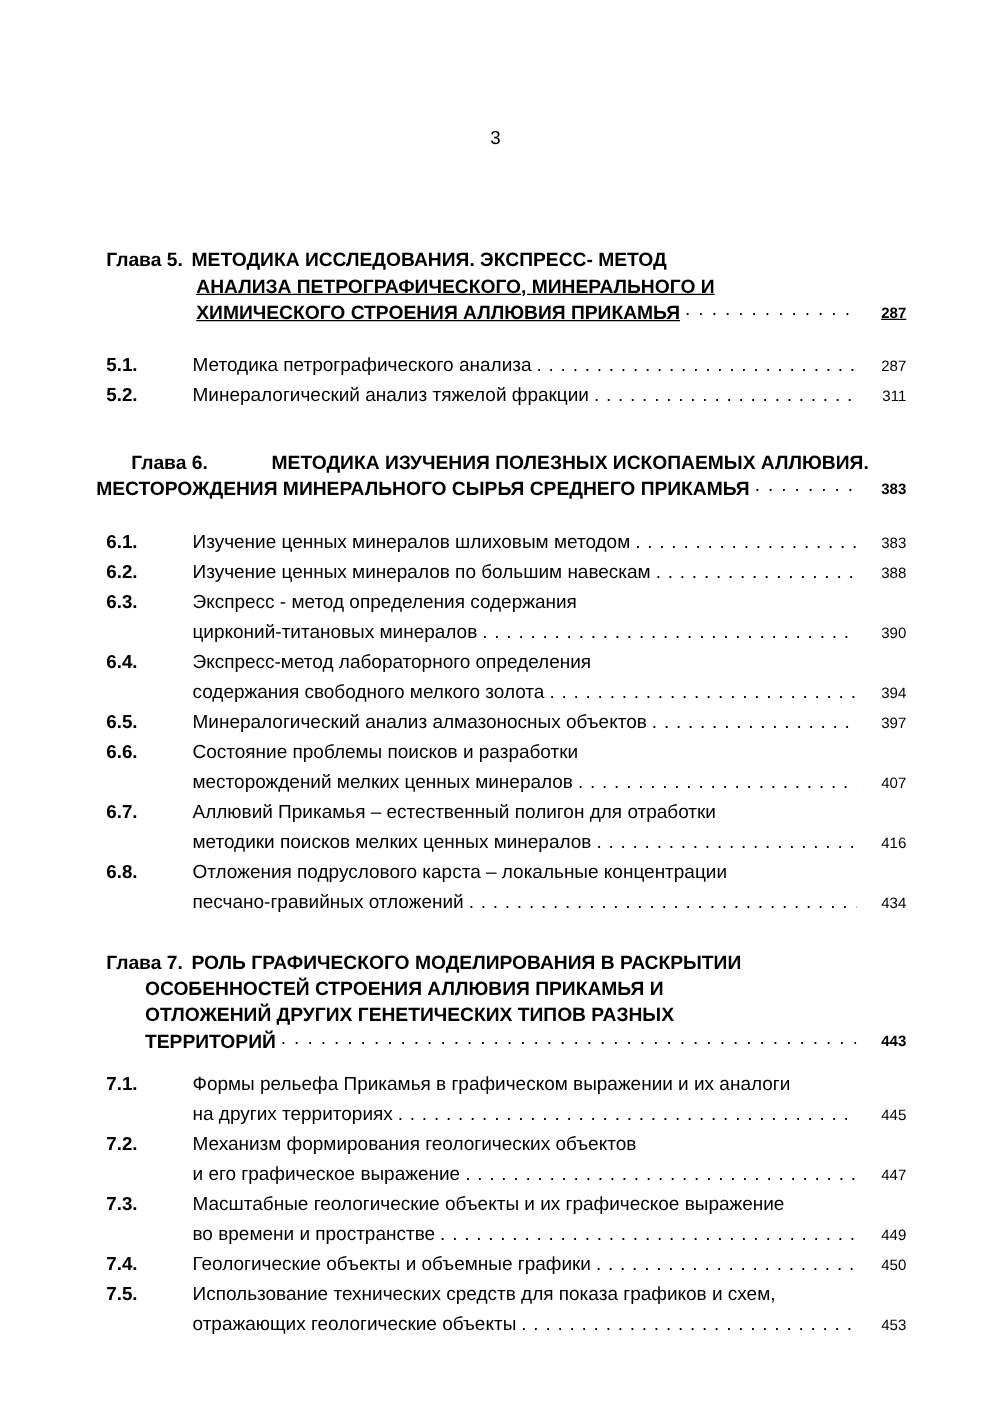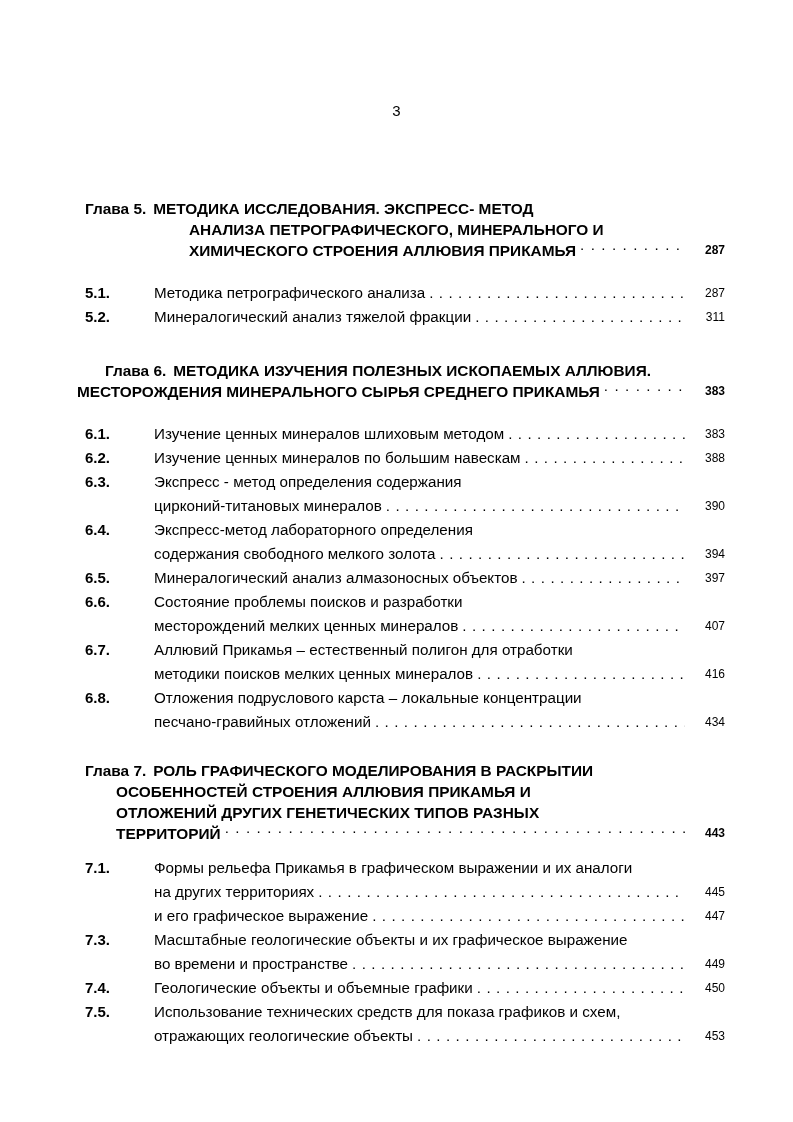"Глава 5." .chapter .chline { align-items: flex-start -> center }
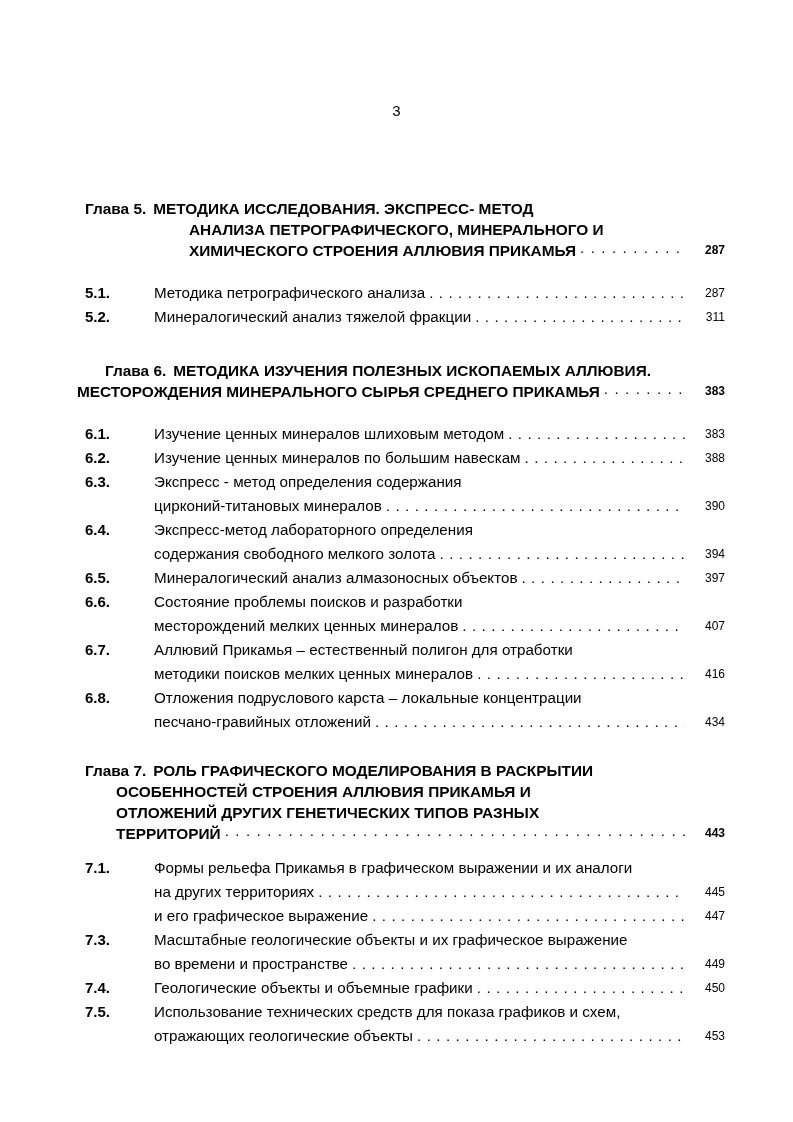"АНАЛИЗА ПЕТРОГРАФИЧЕСКОГО, МИНЕРАЛЬНОГО" .ch-indent { margin-left: 104px -> 72px; text-decoration: none -> underline }
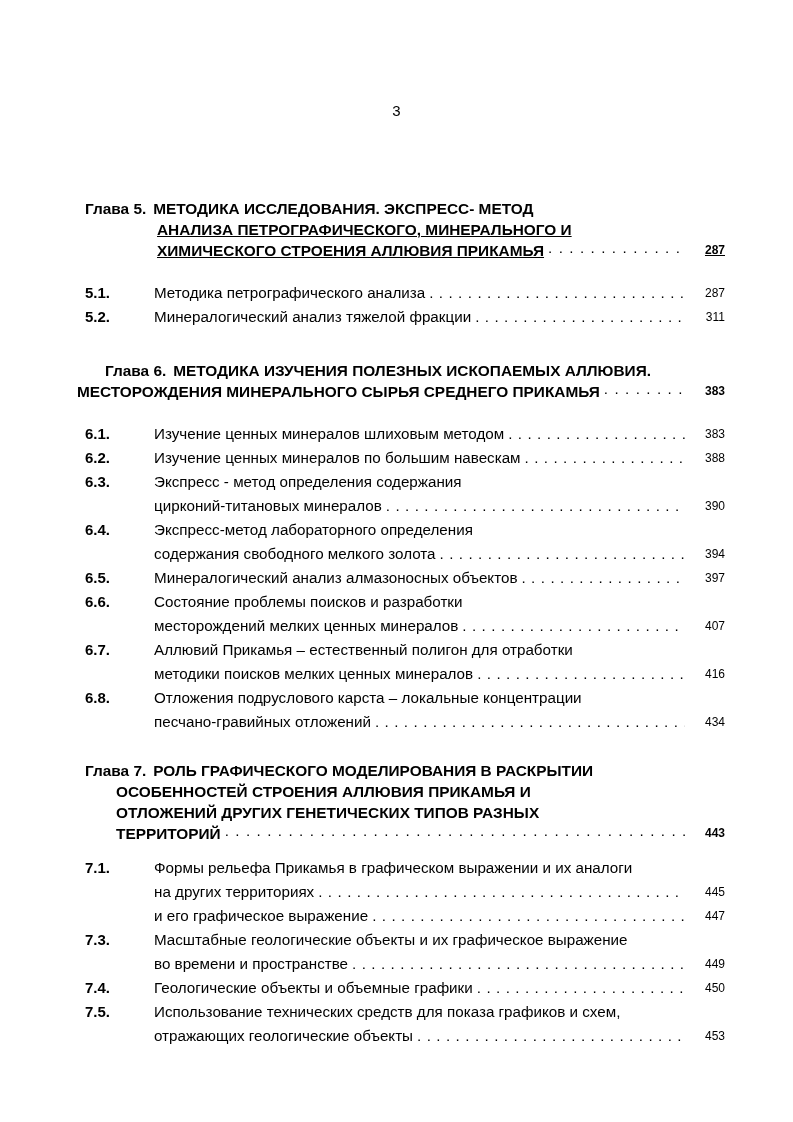"Глава 6." .ch6 .lab-pad { gap: none -> 44px }
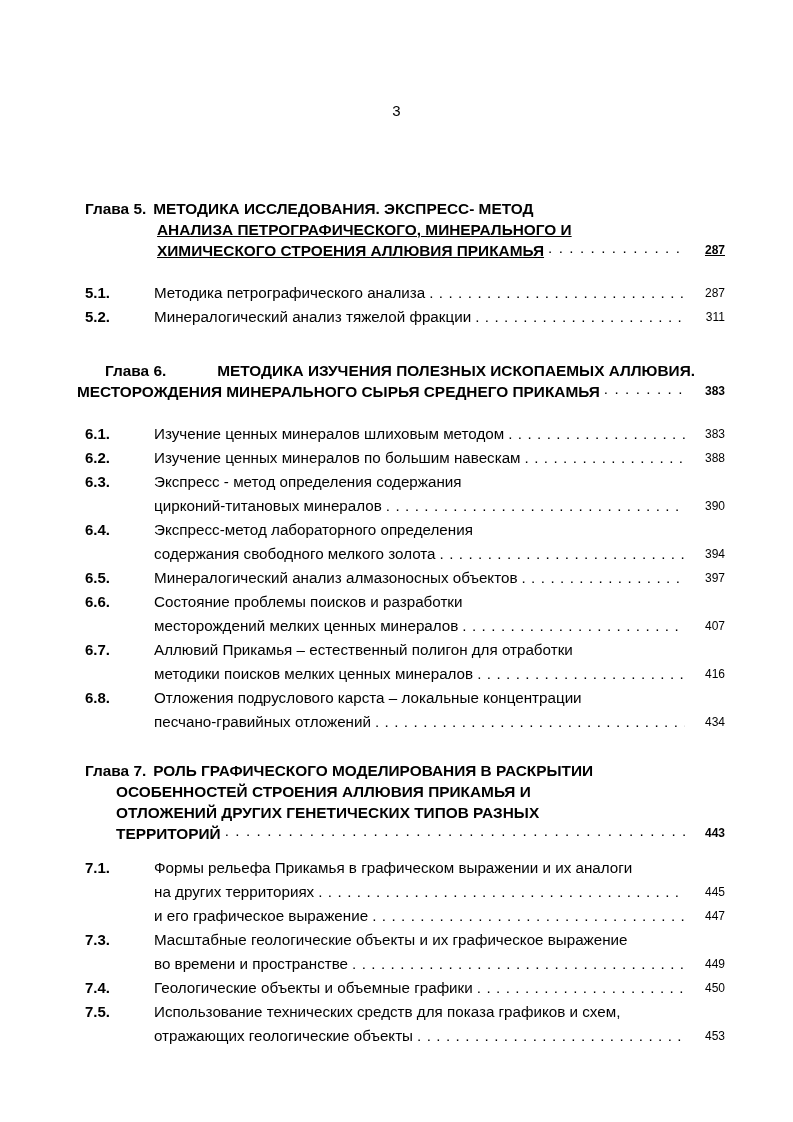"7.2." div.row { html: none -> <div> <span>7.2.</span> <span>Механизм формирования геологических объектов</span> <span></span> <span></span> </div> }
